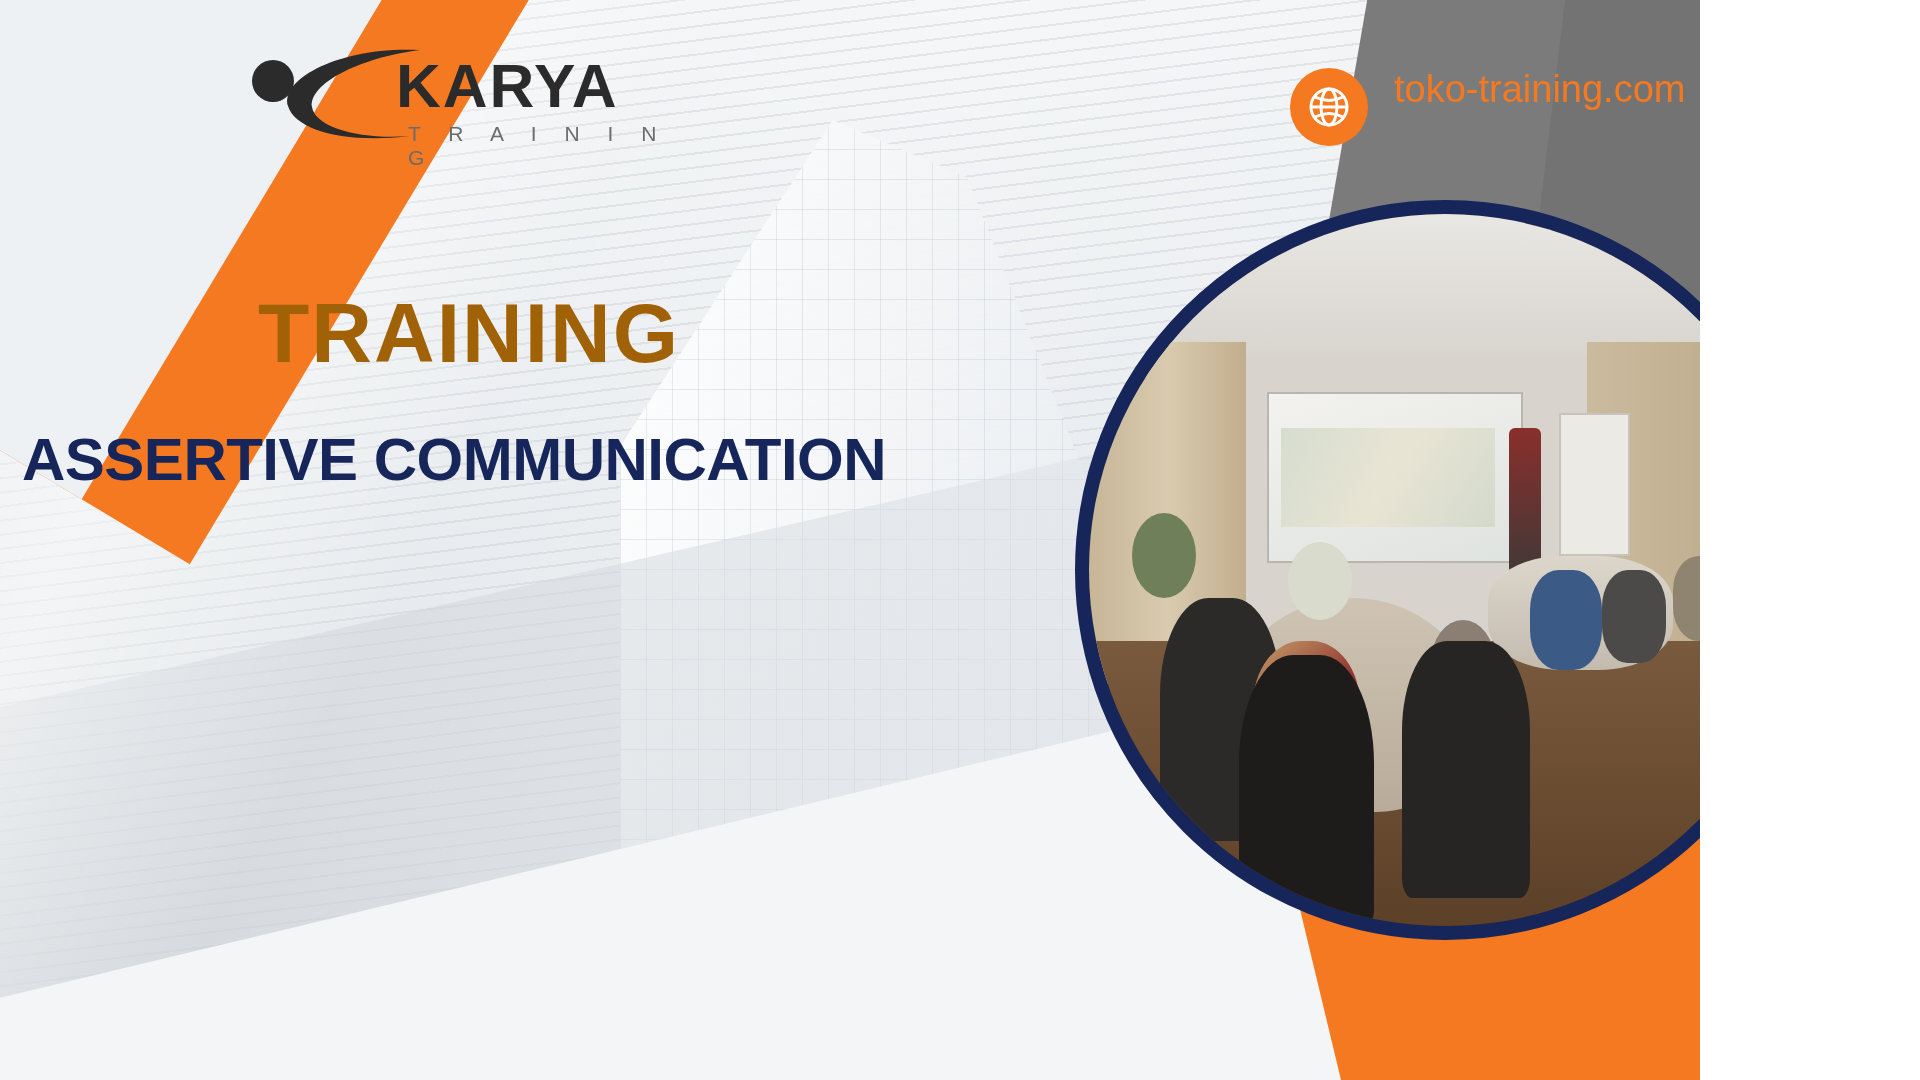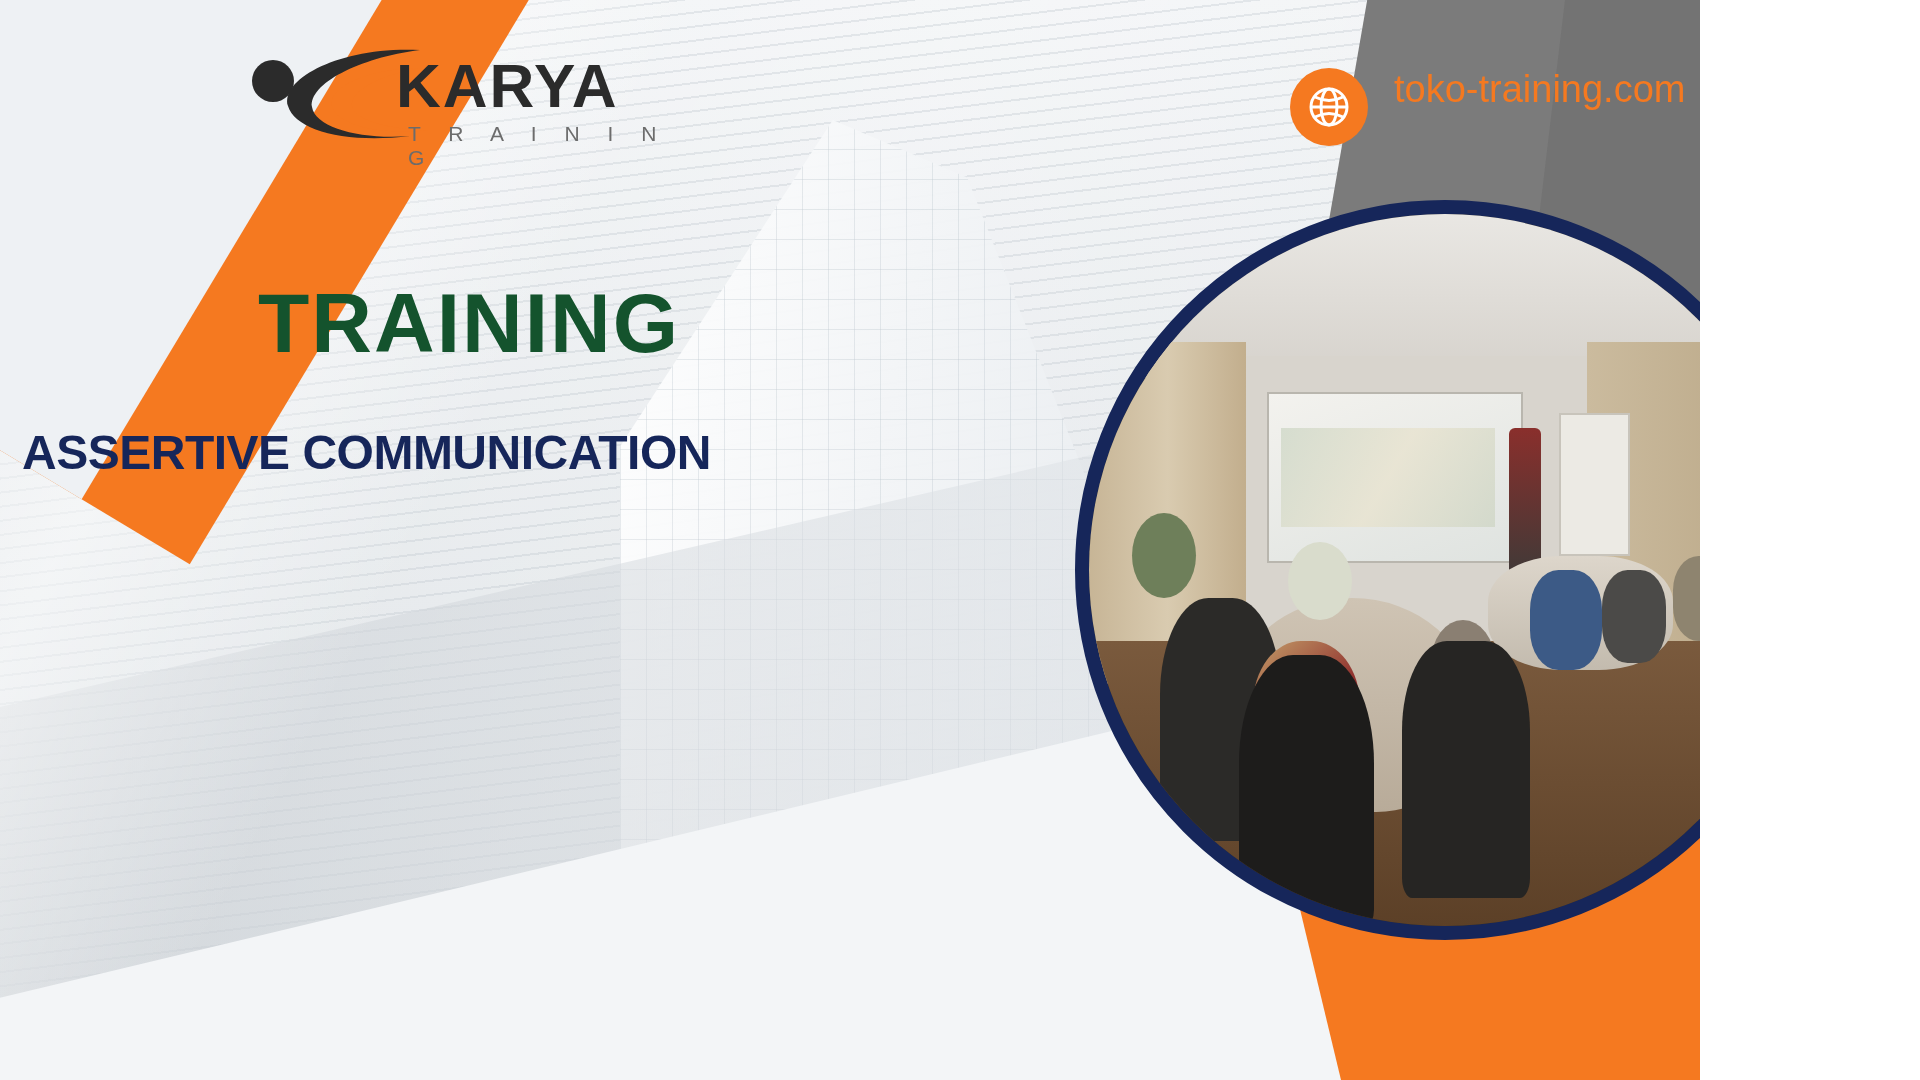"TRAINING" .title-main { color: #14532d -> #a16207; top: 275px -> 285px }
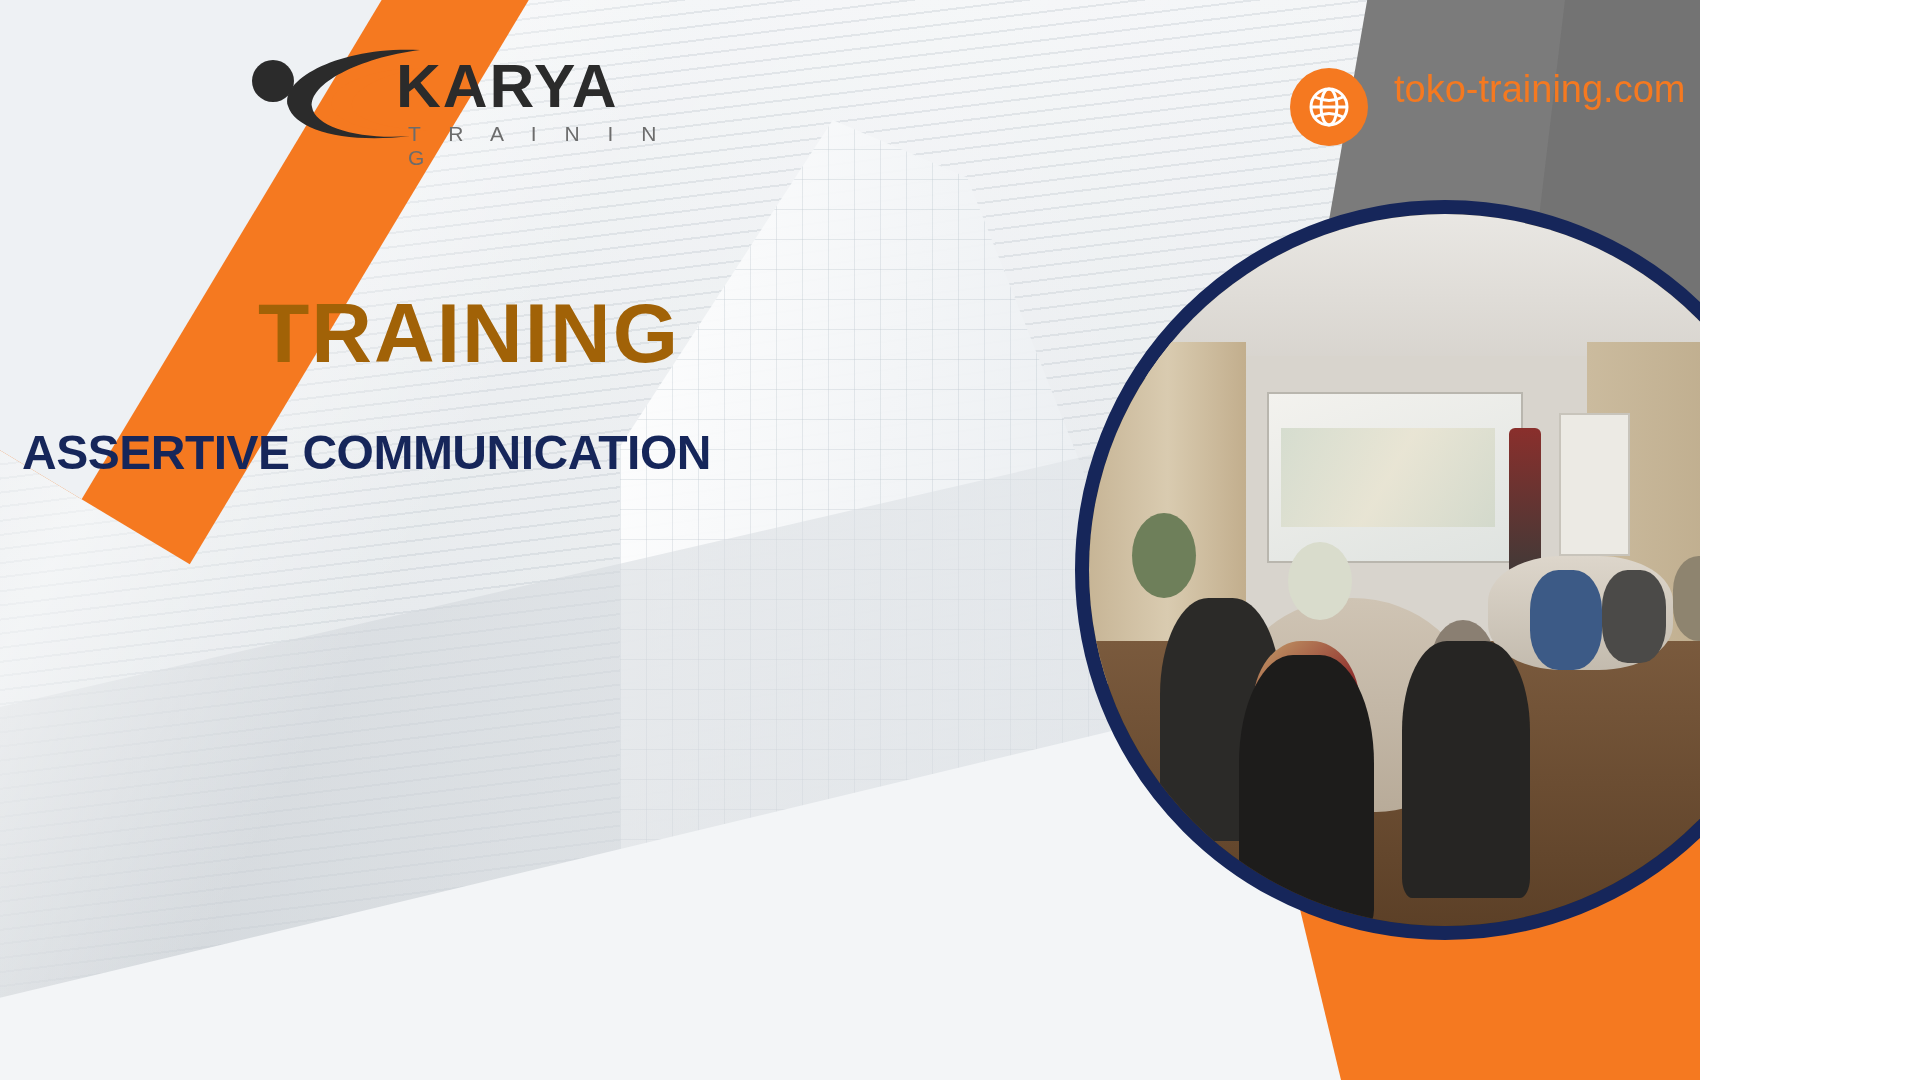"ASSERTIVE COMMUNICATION" .title-sub { font-size: 48px -> 60px }
